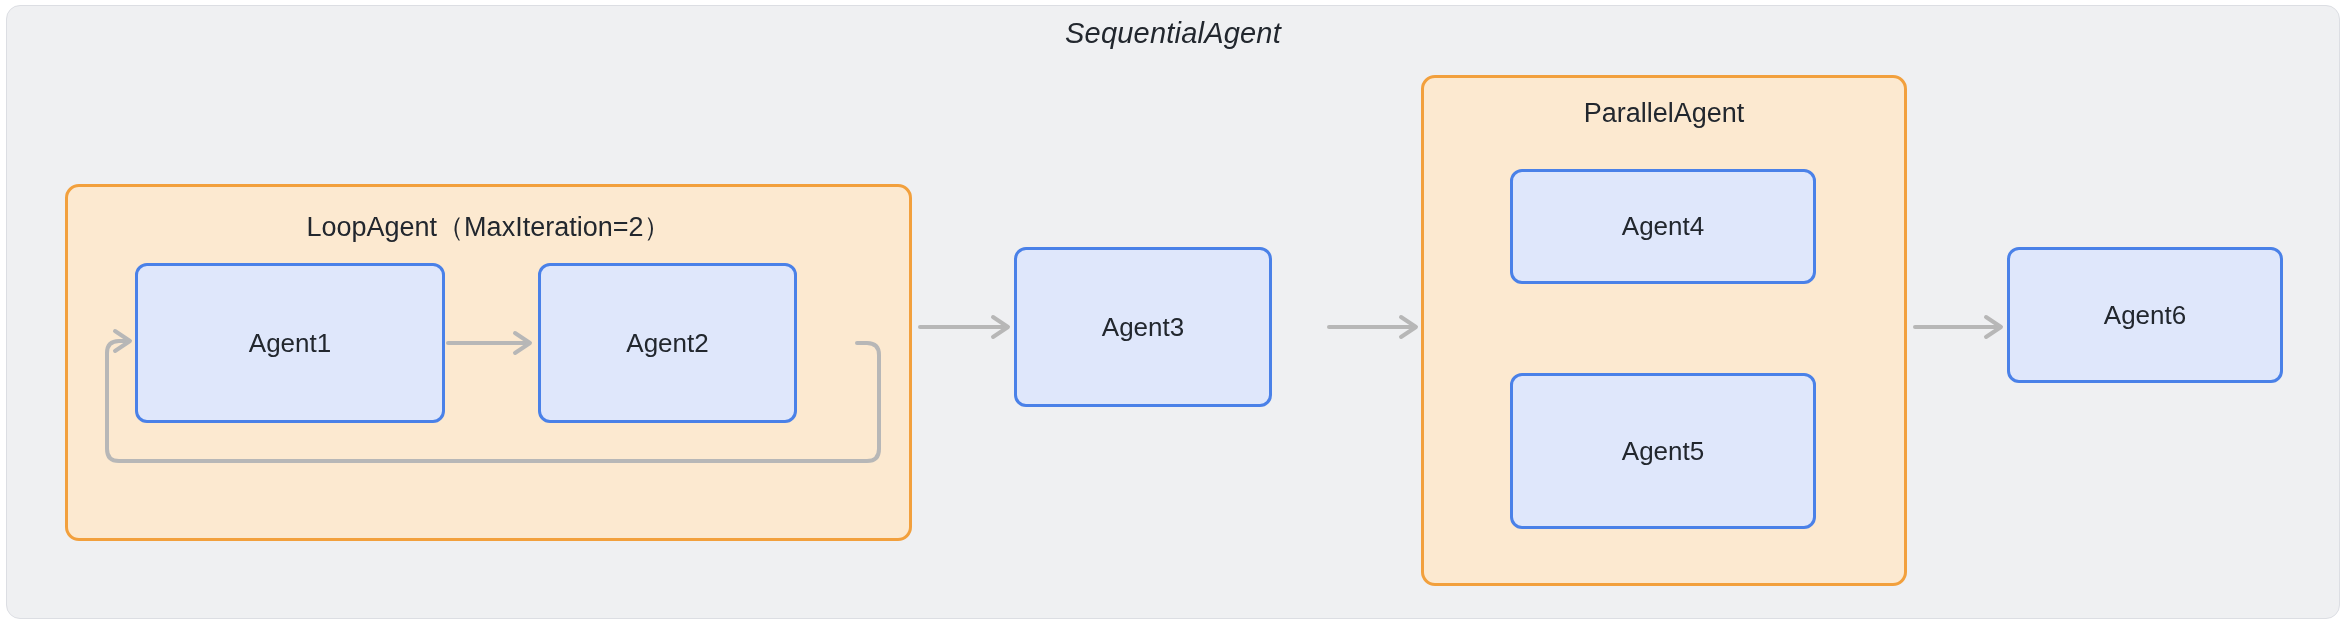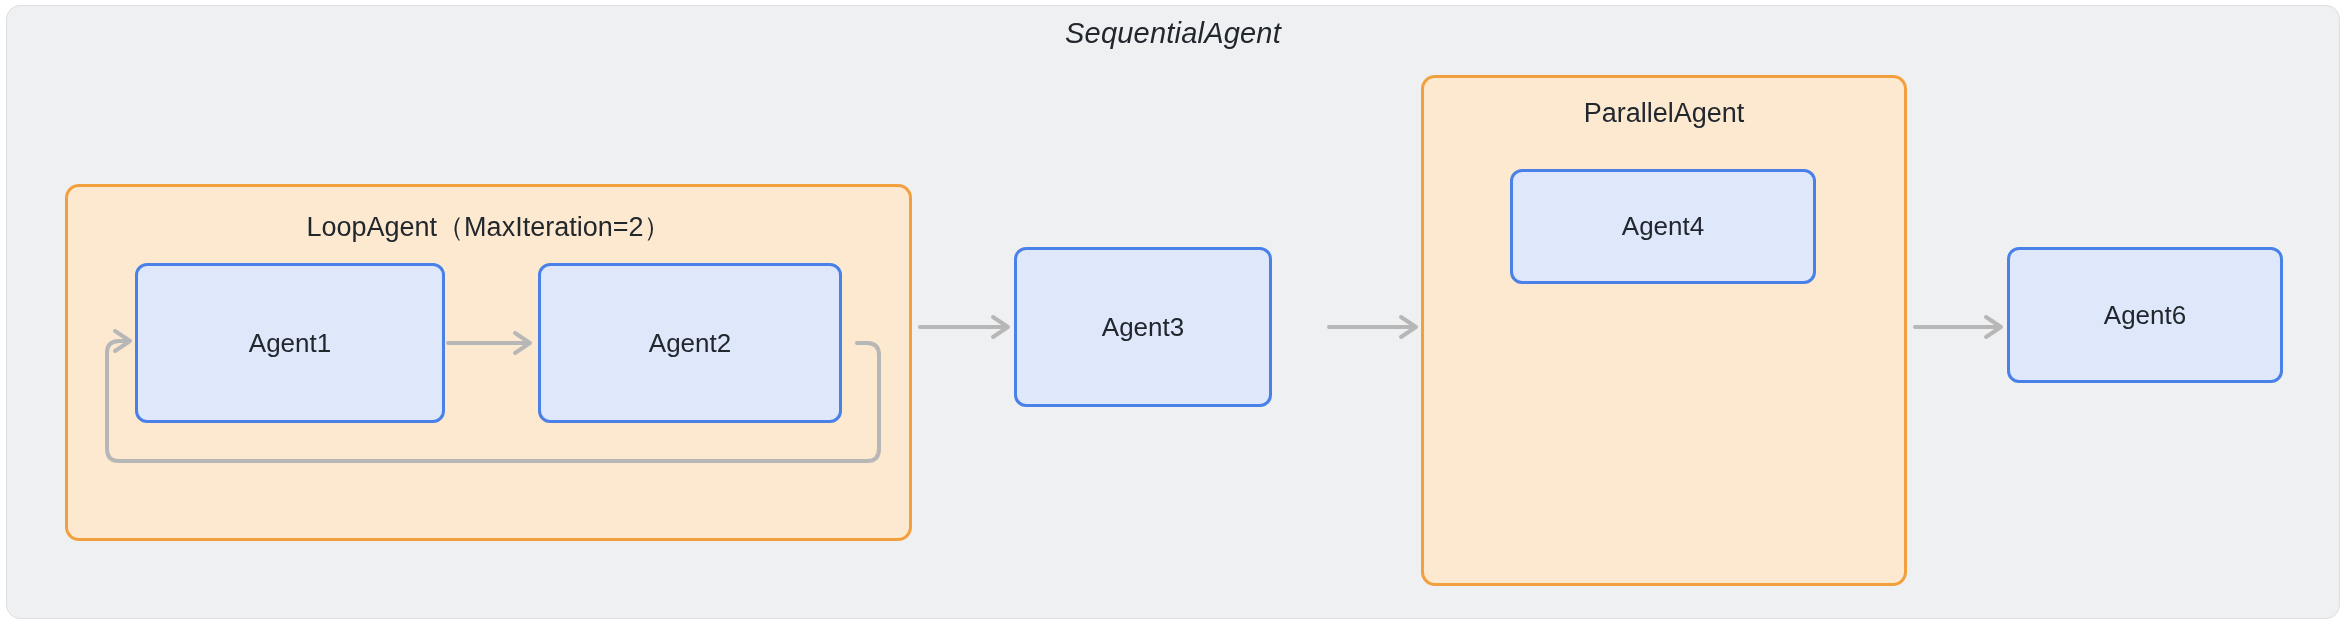"Agent2" #agent2-node { width: 304px -> 259px }
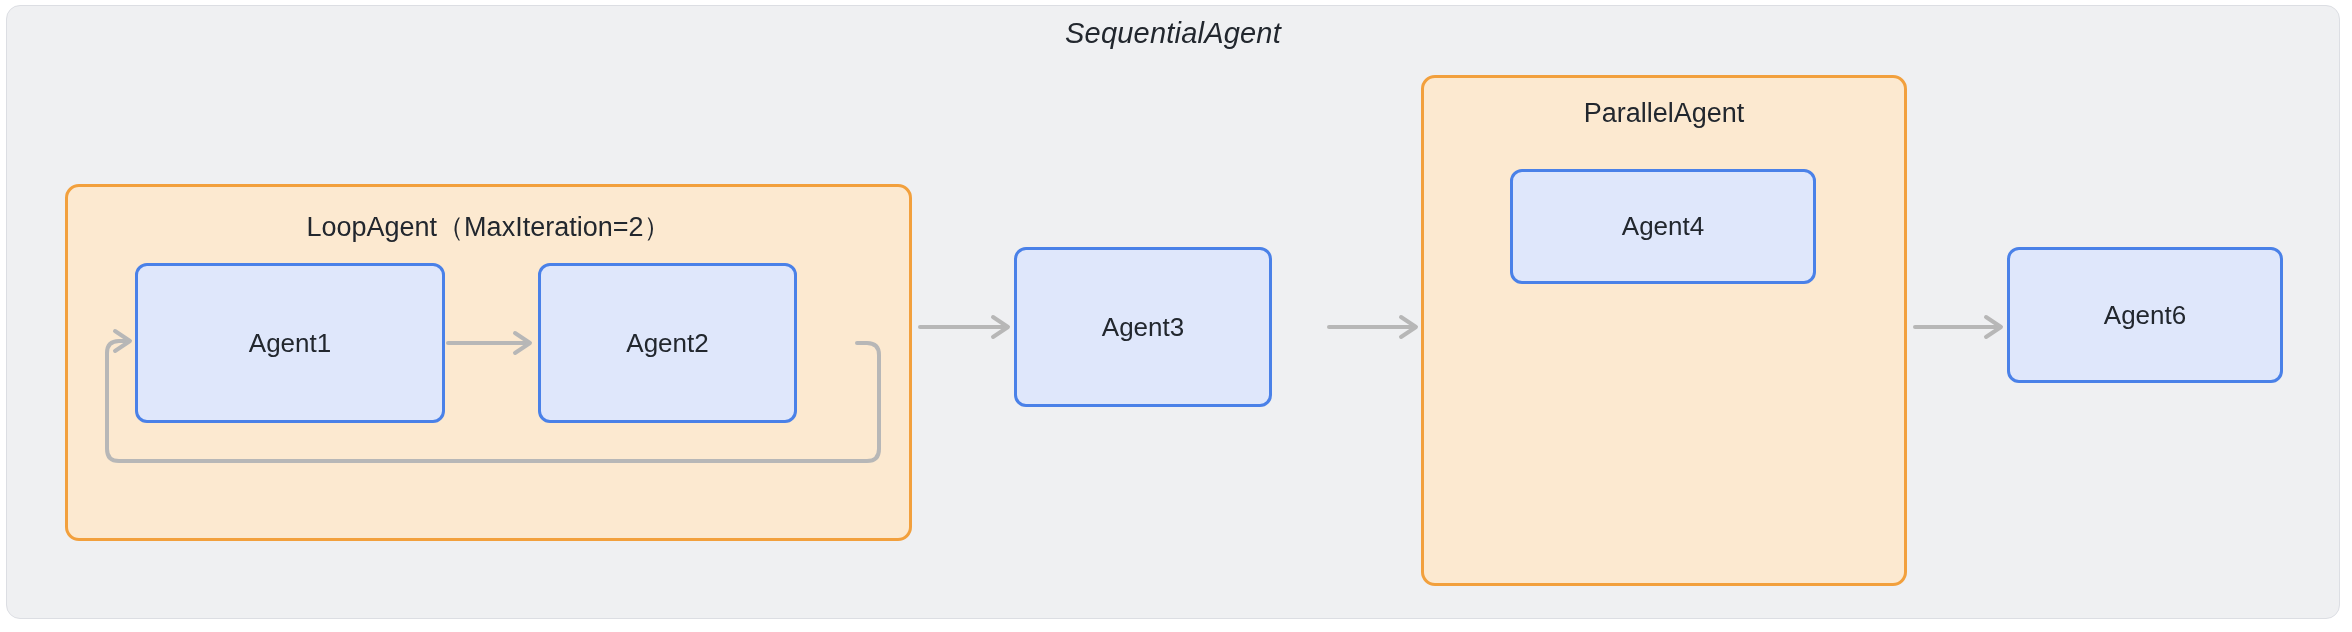"Agent5" div.agent-node { html: none -> <div>Agent5</div> }
